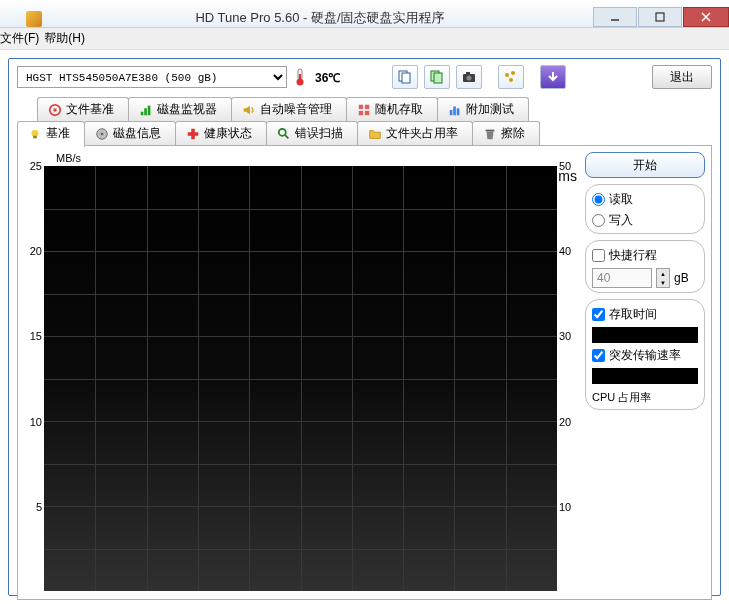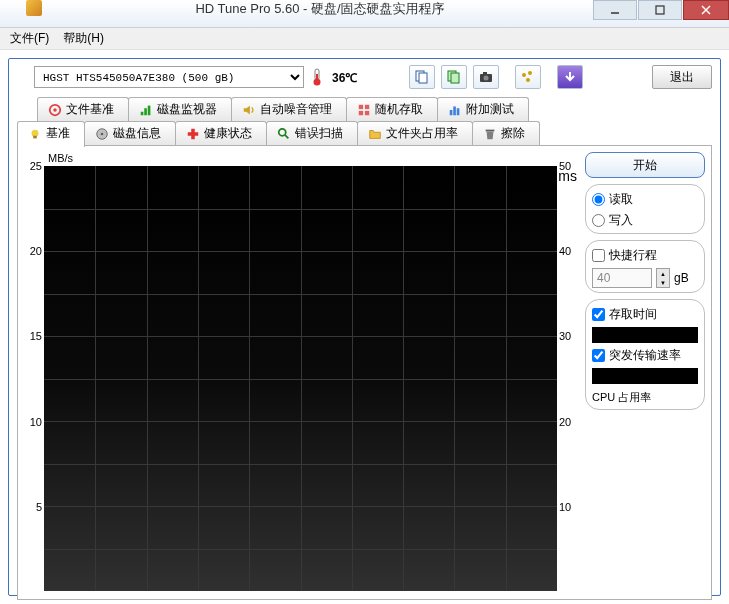"HD Tune Pro 5.60 -" .titlebar { align-items: flex-start -> flex-end }
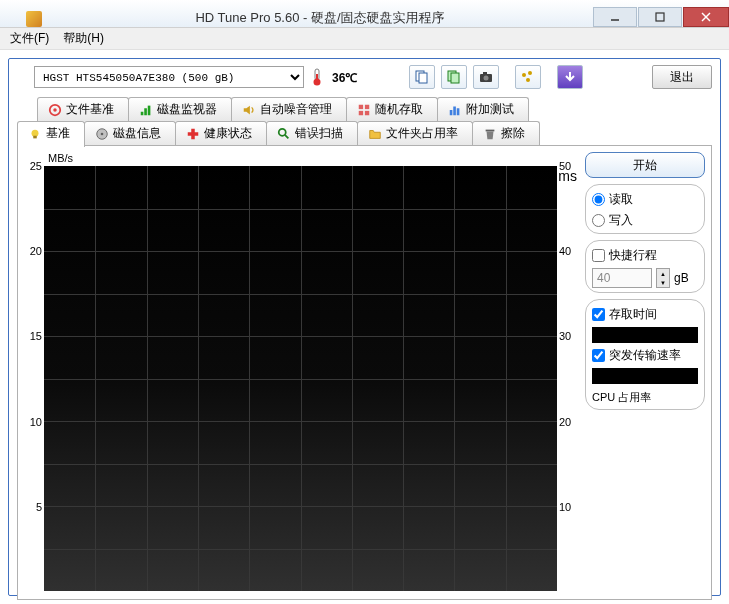"文件(F)" .menubar { gap: 14px -> 5px; padding: 0 10px -> 0 0 }
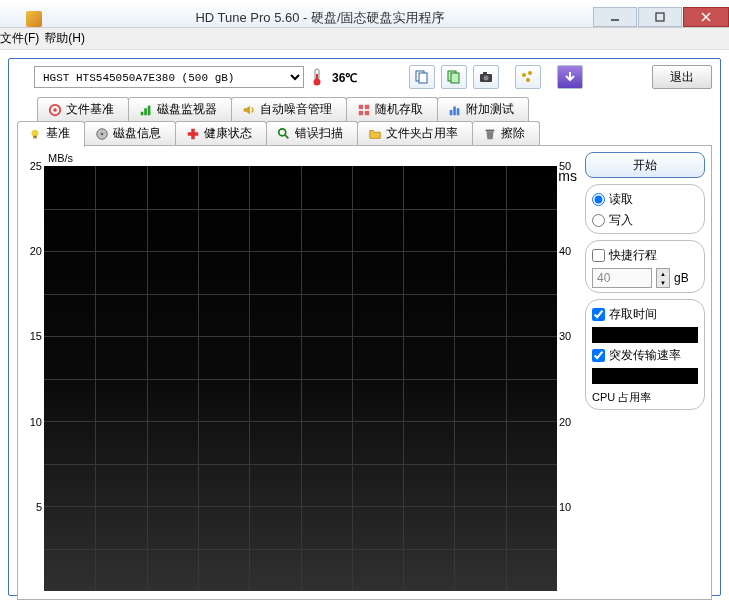"HGST HTS545050A7E380 (500 gB)" .drive-select { margin-left: 17px -> none }
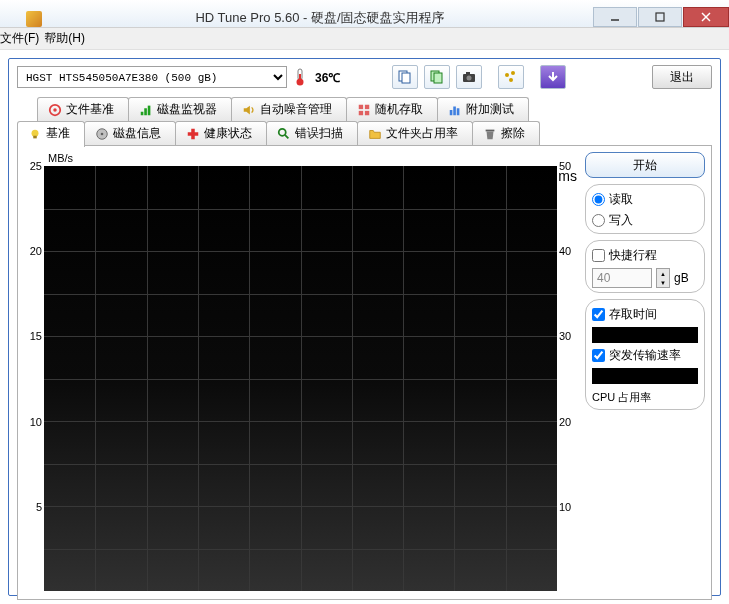"MB/s" .mbs-label { left: 24px -> 32px }
